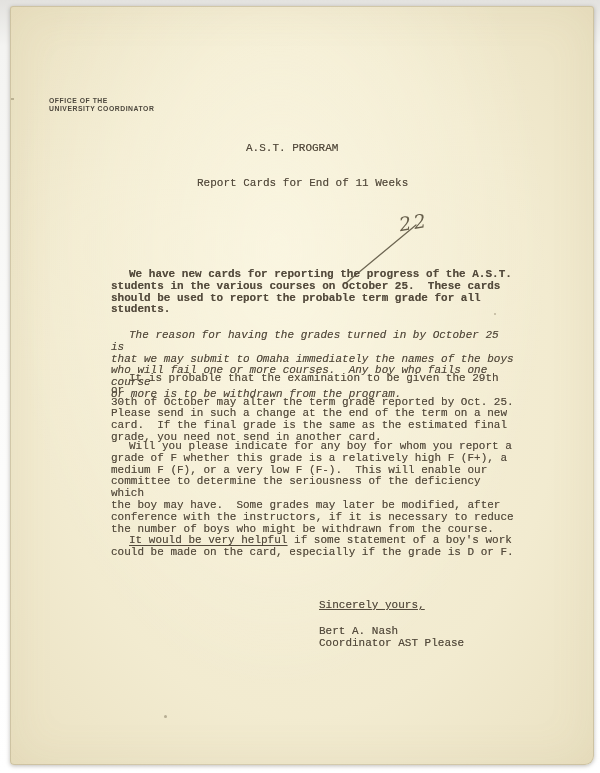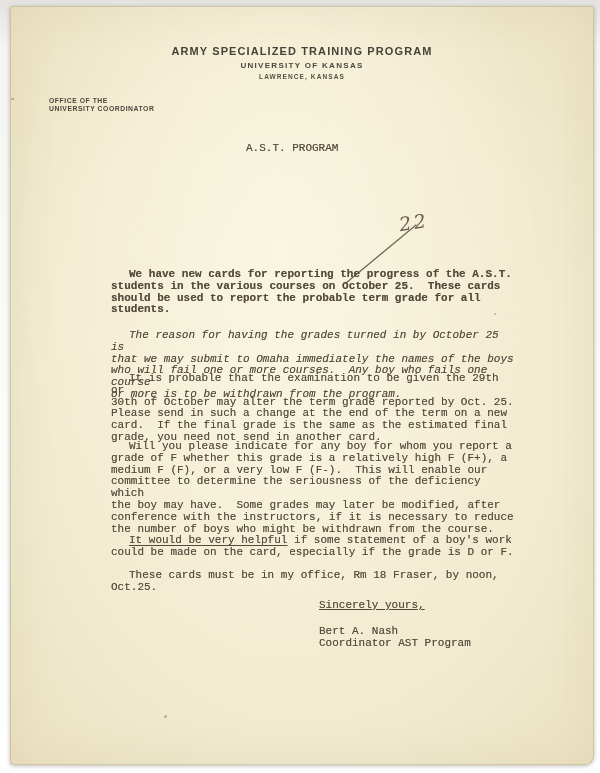"ARMY SPECIALIZED TRAINING PROGRAM" div.letterhead { html: <div> <div>ARMY SPECIALIZED TRAINING PROGRAM</div> <div>UNIVERSITY OF KANSAS</div> <div>LAWRENCE, KANSAS</div> </div> -> none }
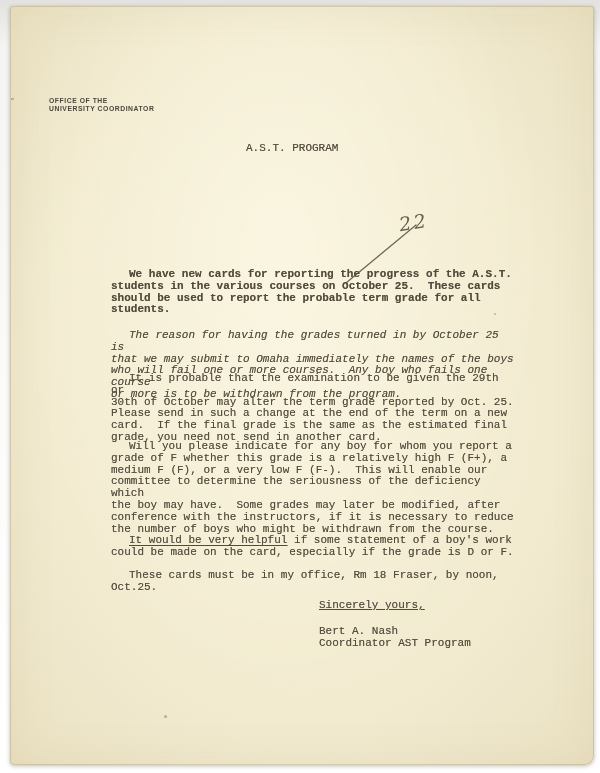"Report Cards for End of" div.typed { html: none -> <div>Report Cards for End of 11 Weeks</div> }
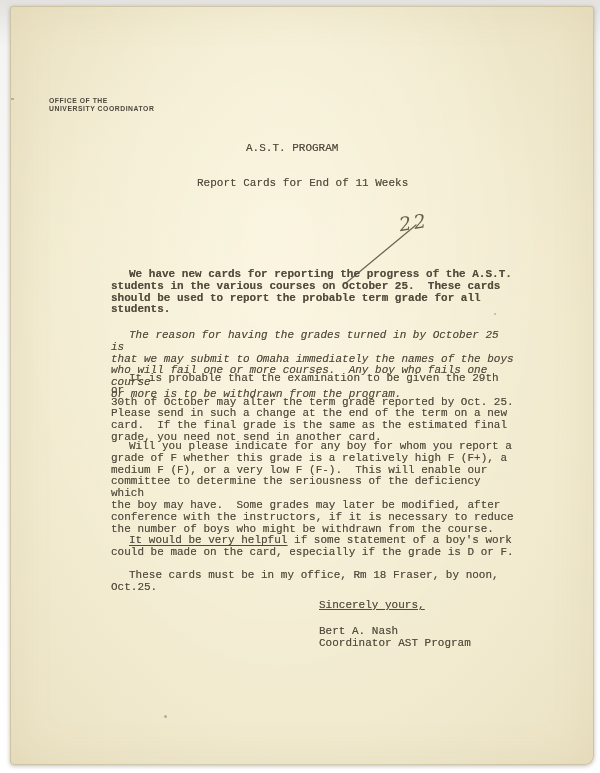"These cards must be in" div.typed { html: <div>These cards must be in my office, Rm 18 Fraser, by noon, Oct.25.</div> -> none }
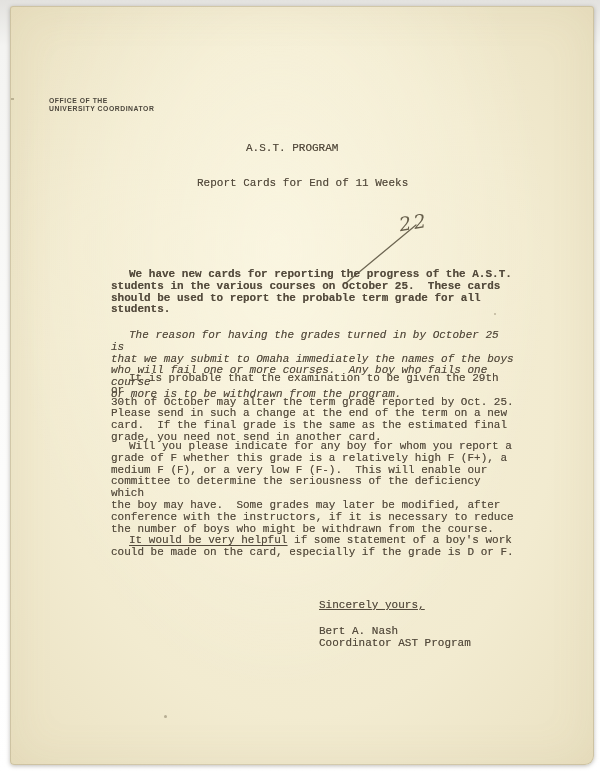"Coordinator AST Program" div.typed { text: Program -> Please }
